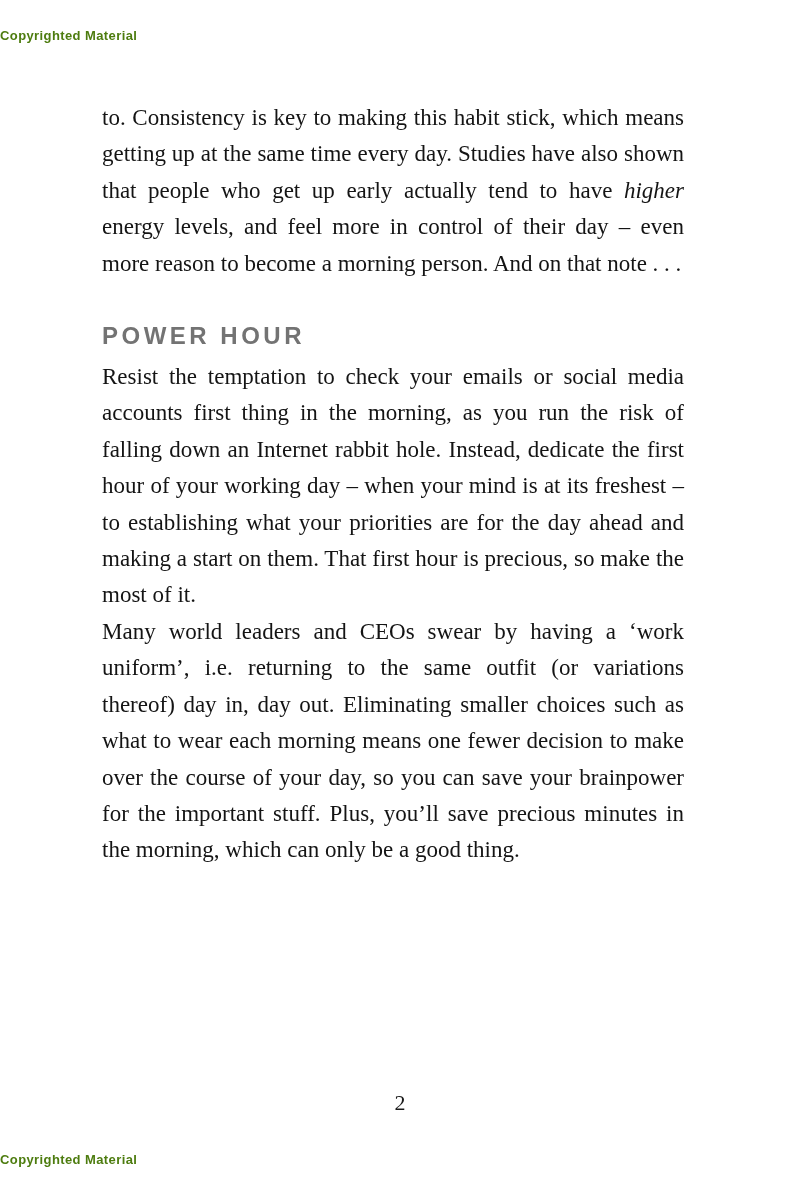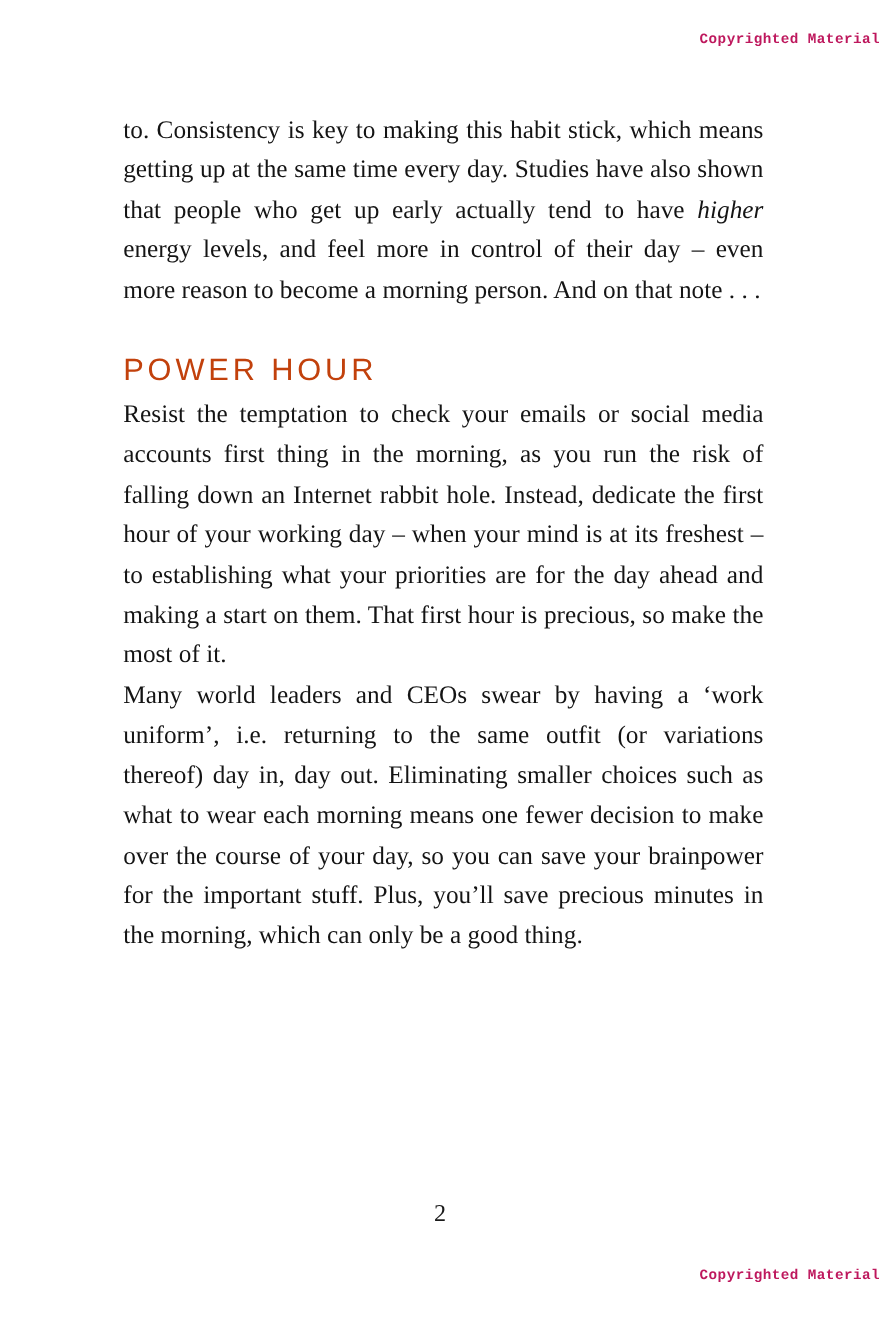"Copyrighted Material" .copyright { color: #be185d -> #4d7c0f; font-family: Liberation Mono, monospace -> Liberation Sans, sans-serif; text-align: right -> left }
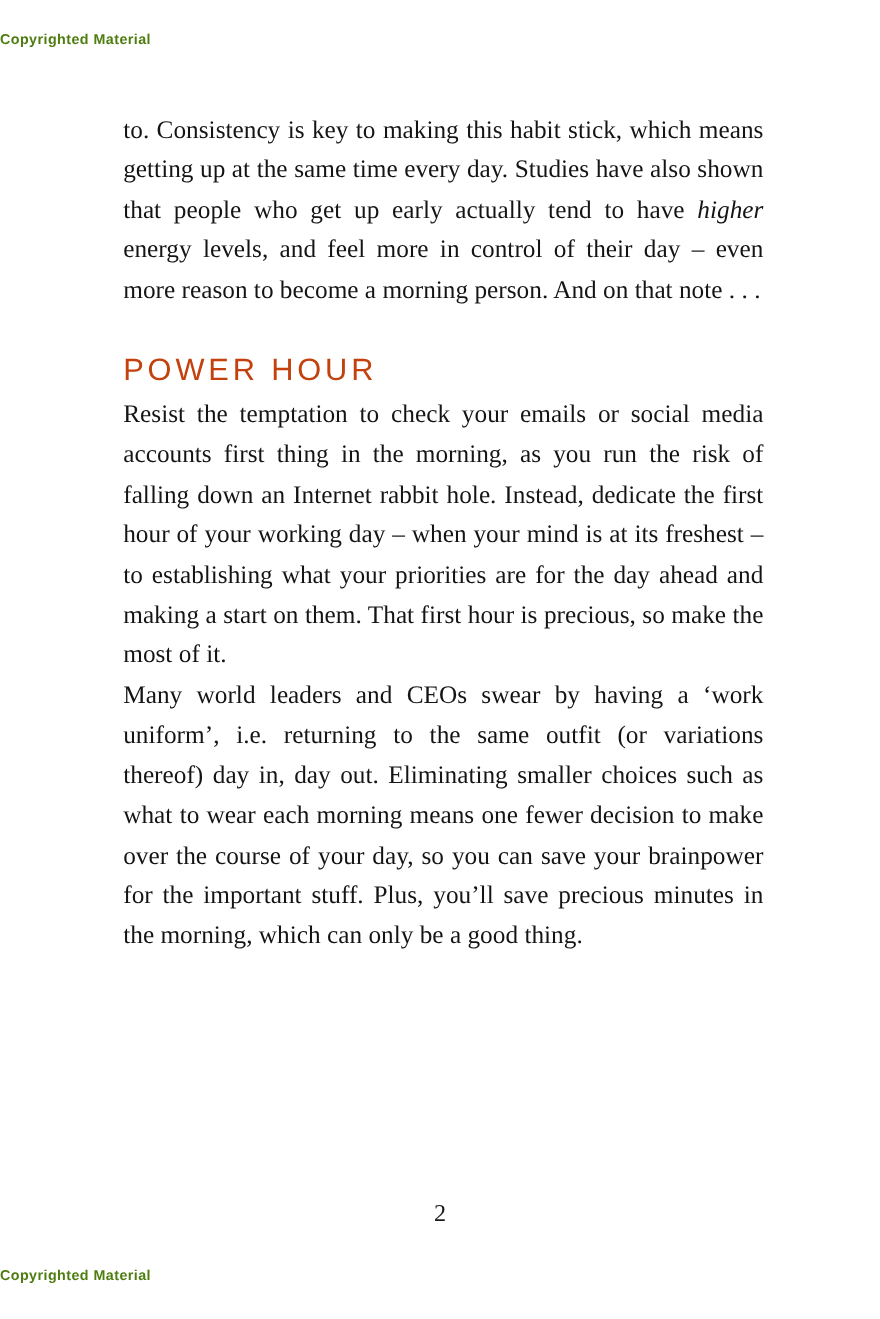"to. Consistency is key to" .content { left: 112px -> 102px }
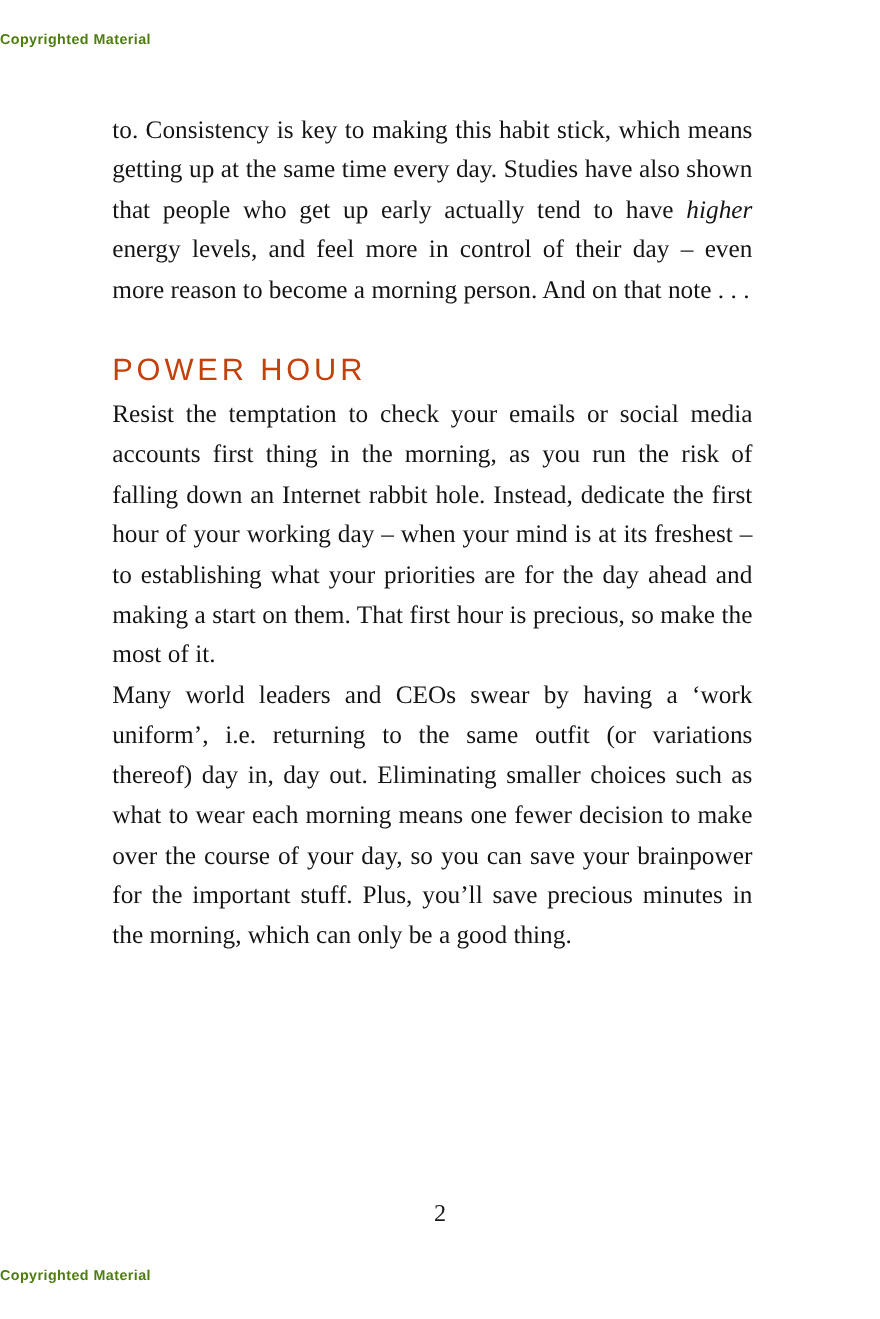"POWER HOUR" .section-heading { color: #c2410c -> #737373; font-size: 28px -> 24px; font-weight: normal -> bold }
